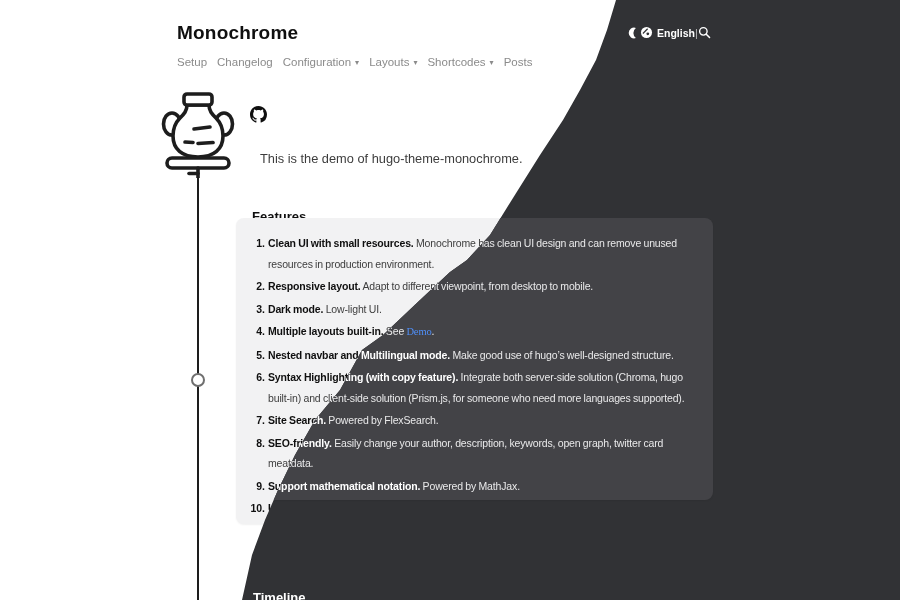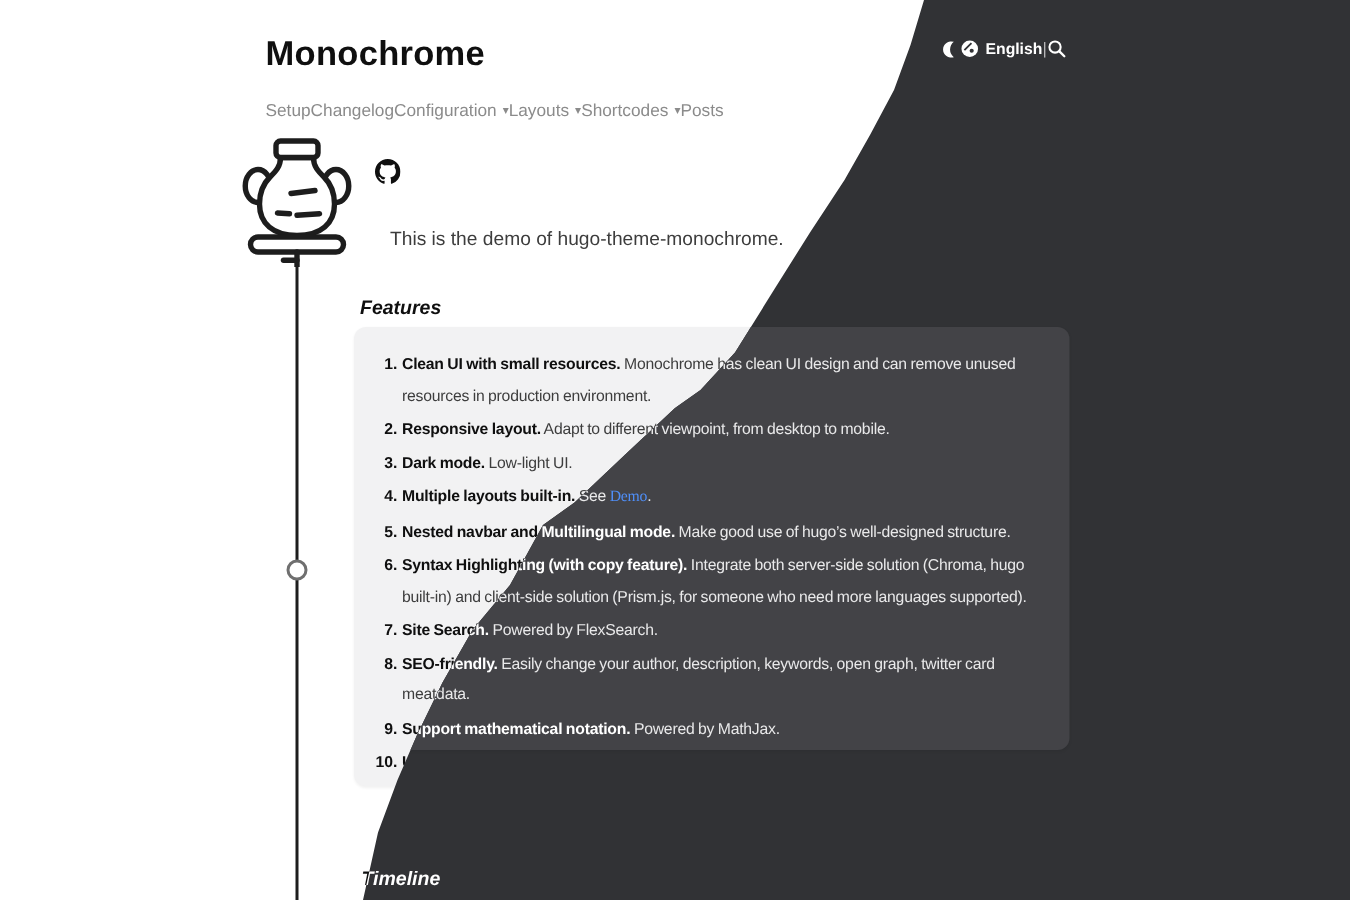"Monochrome" .brand { font-size: 23px -> 19px }
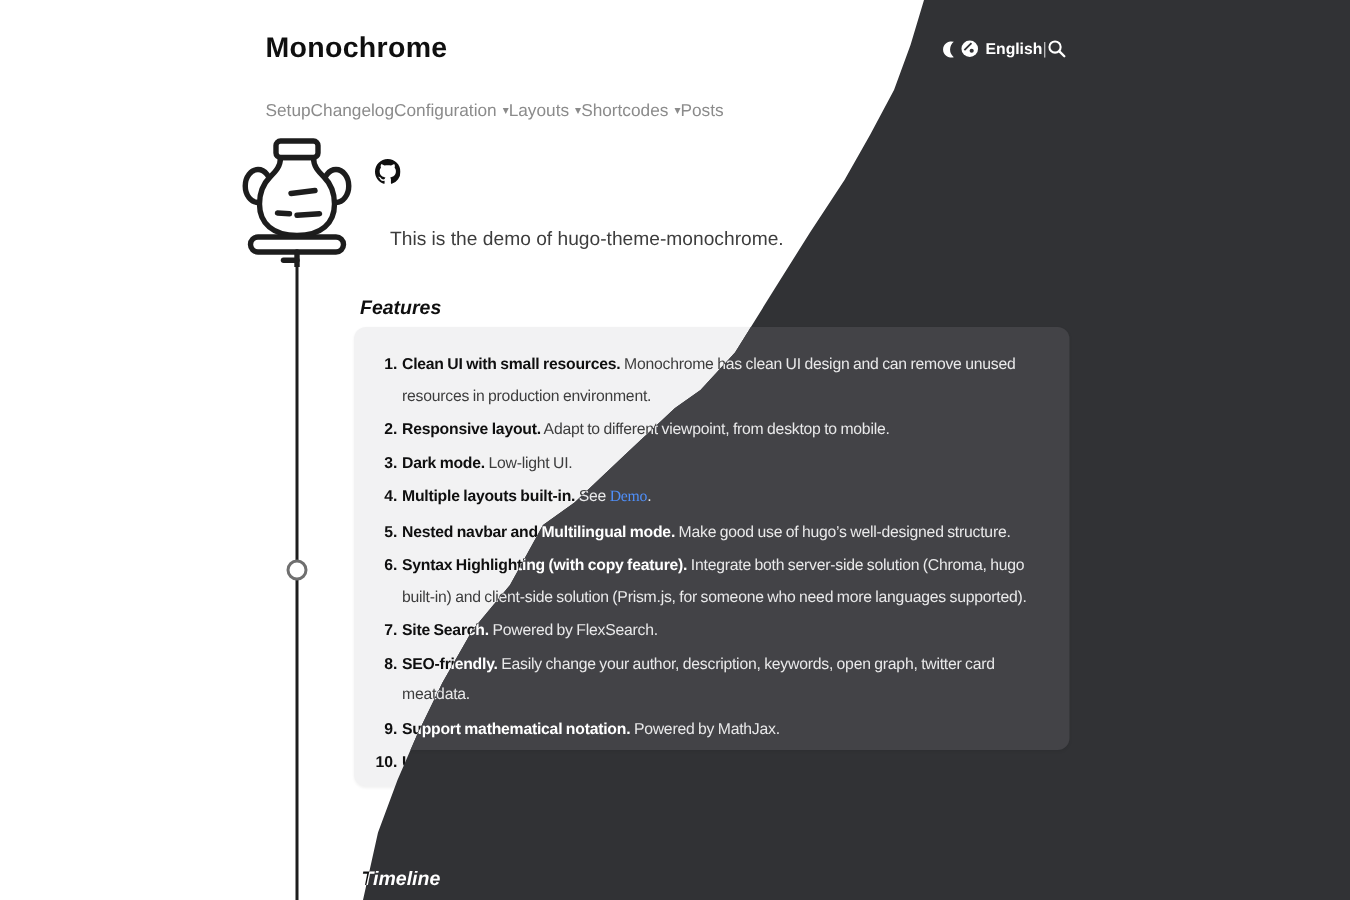"Setup" .navbar { gap: none -> 10px; top: 68px -> 56px }
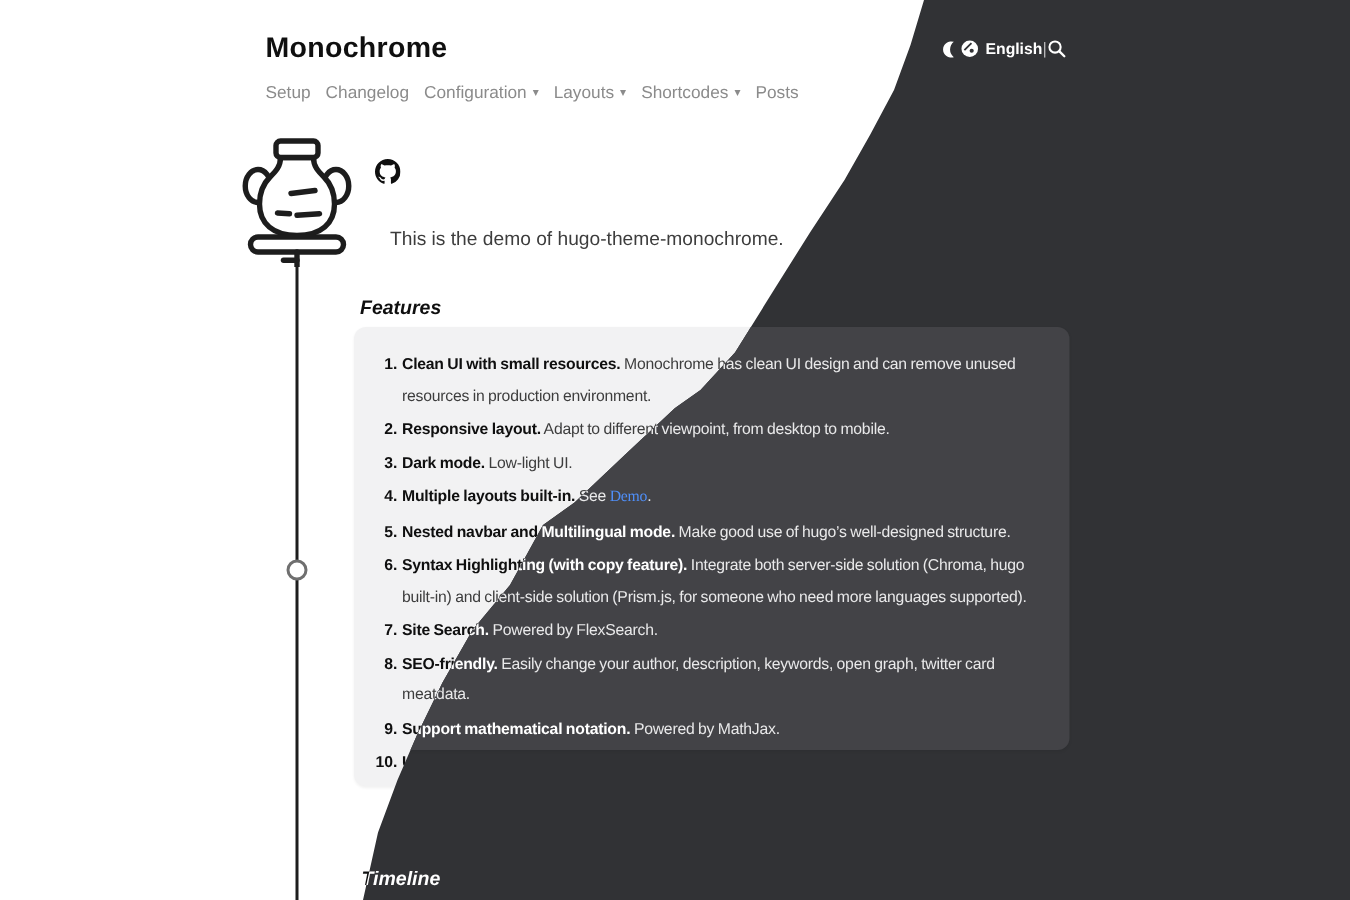"Features" .h-sec { font-style: italic -> none; margin: 4px -> 16px }
